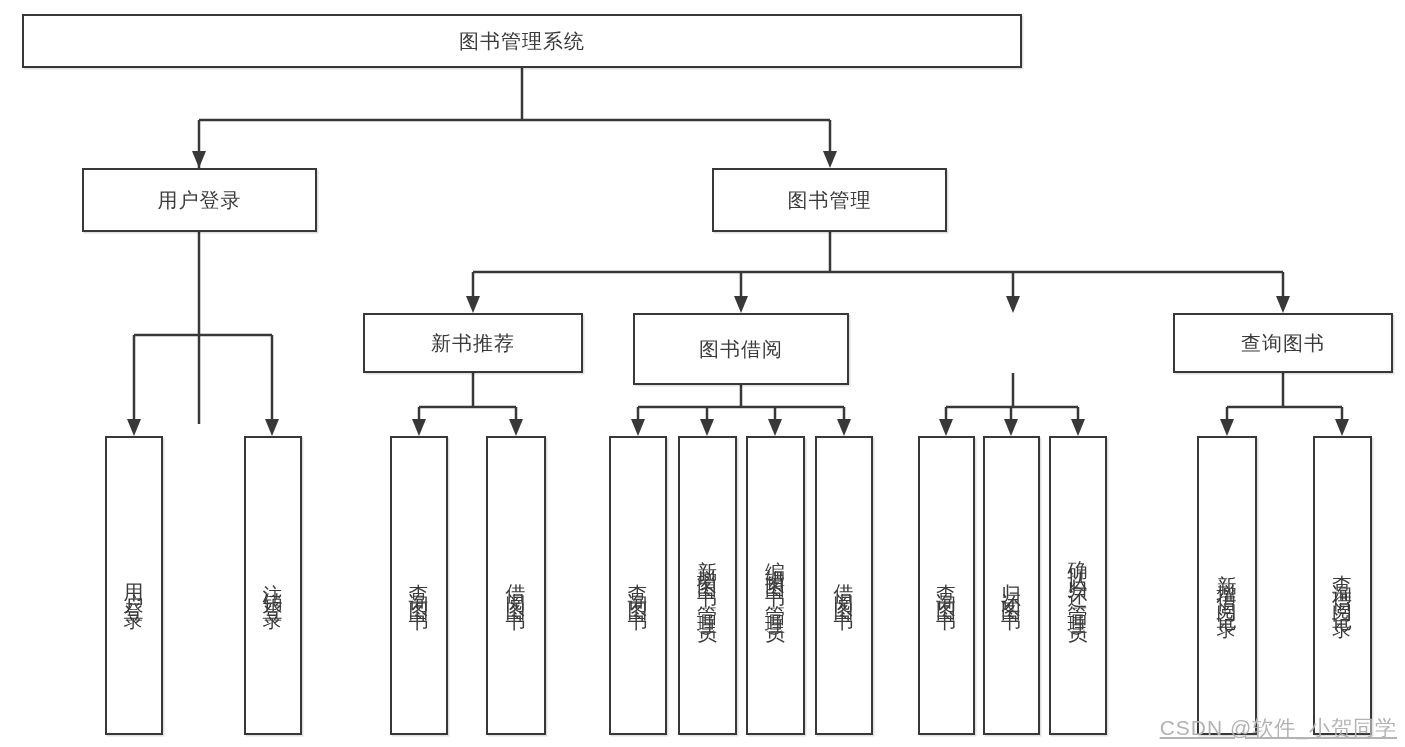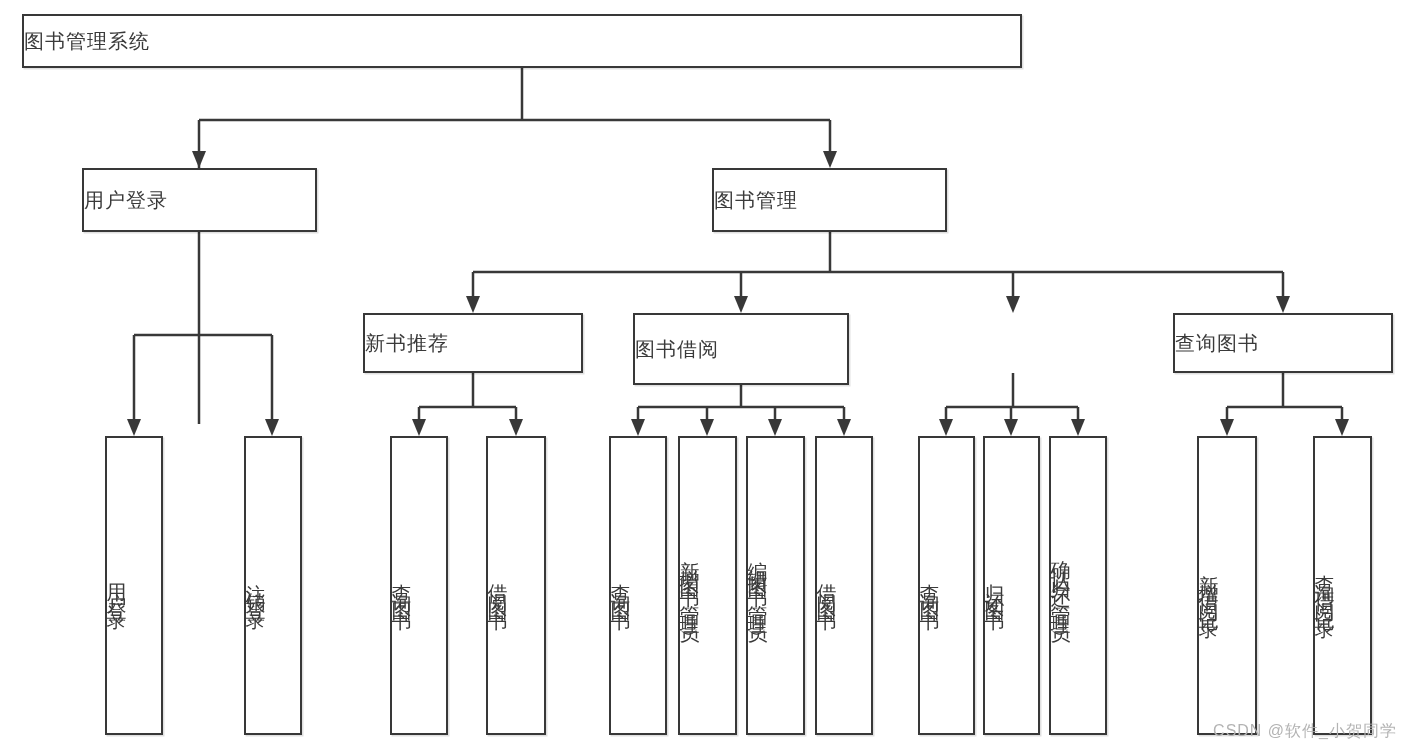"图书管理系统" .node { justify-content: flex-start -> center }
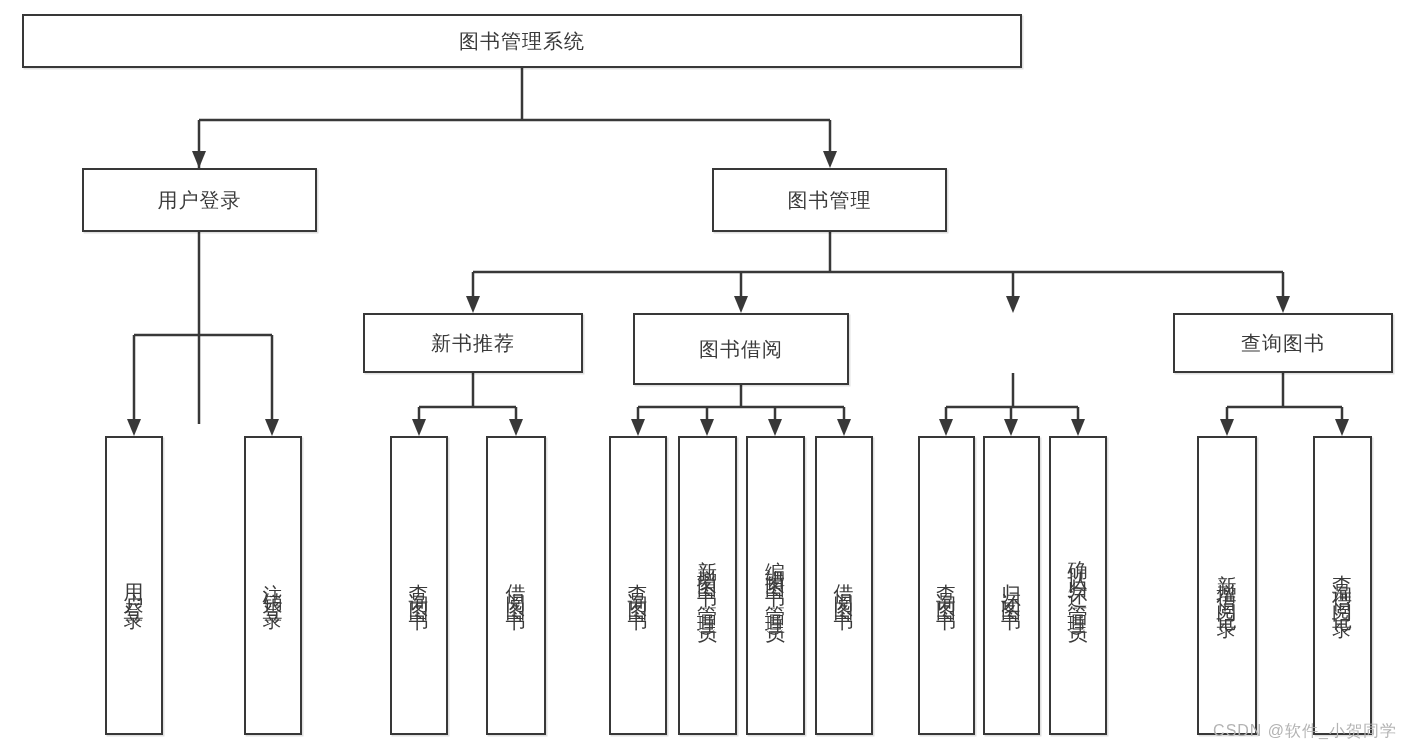"CSDN @软件_小贺同学" #watermark { font-size: 16px -> 21px; text-decoration: none -> underline }
